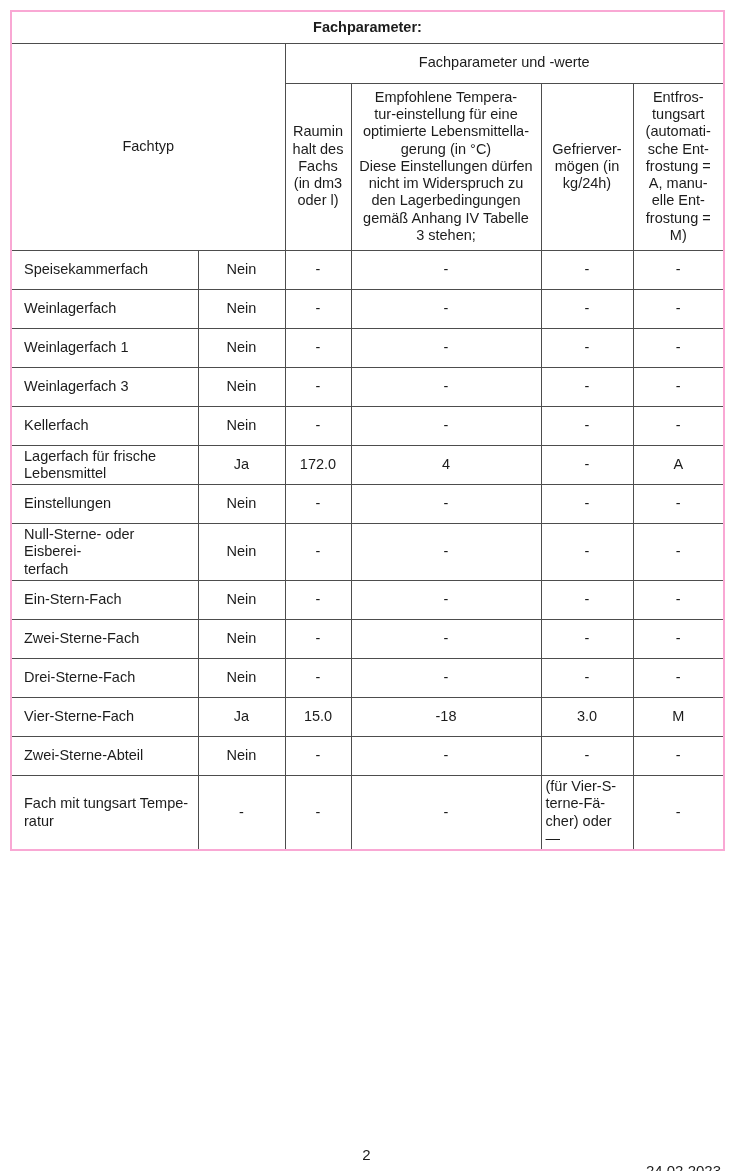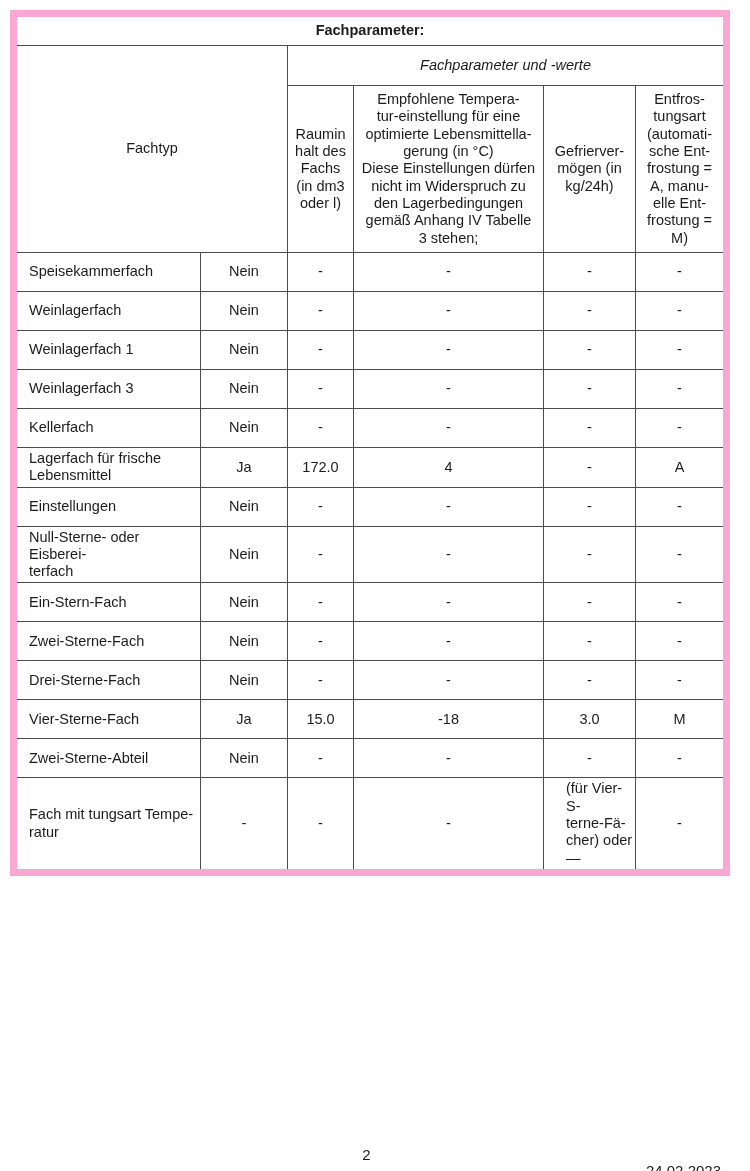"Fachparameter:" table.fach-table { border: 7px solid #f9a8d4 -> 2px solid #f9a8d4 }
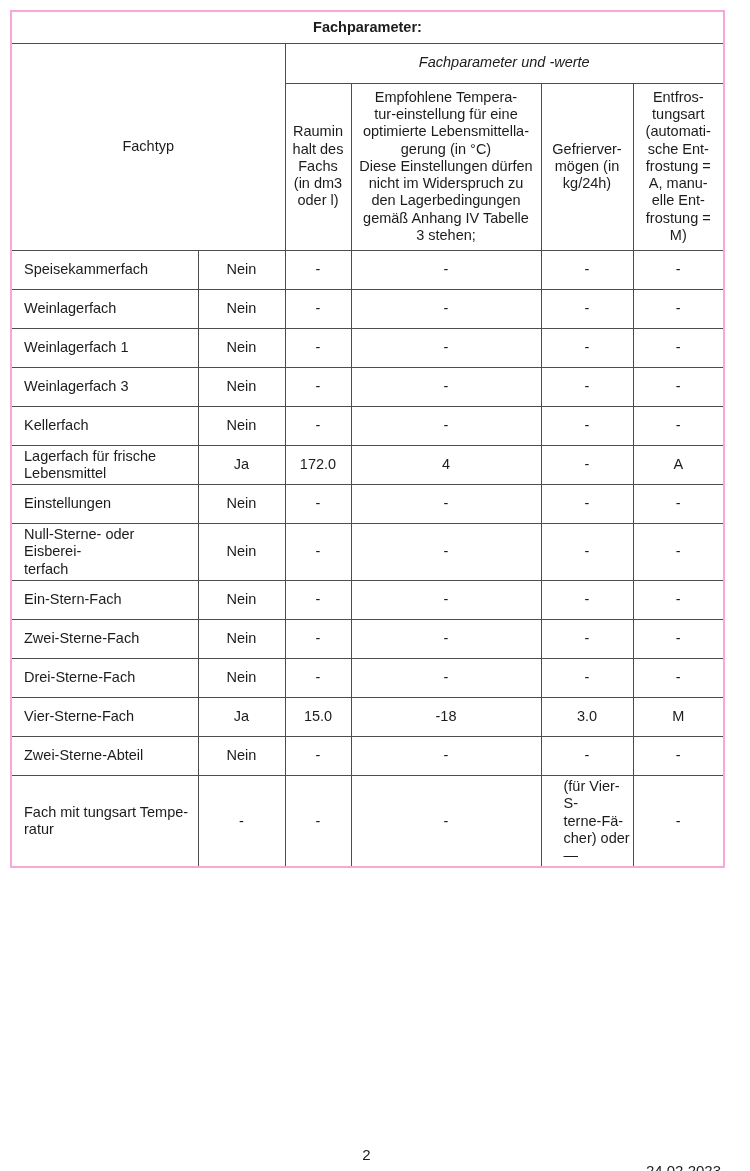"Fachparameter und -werte" td.group-cell { font-style: italic -> none }
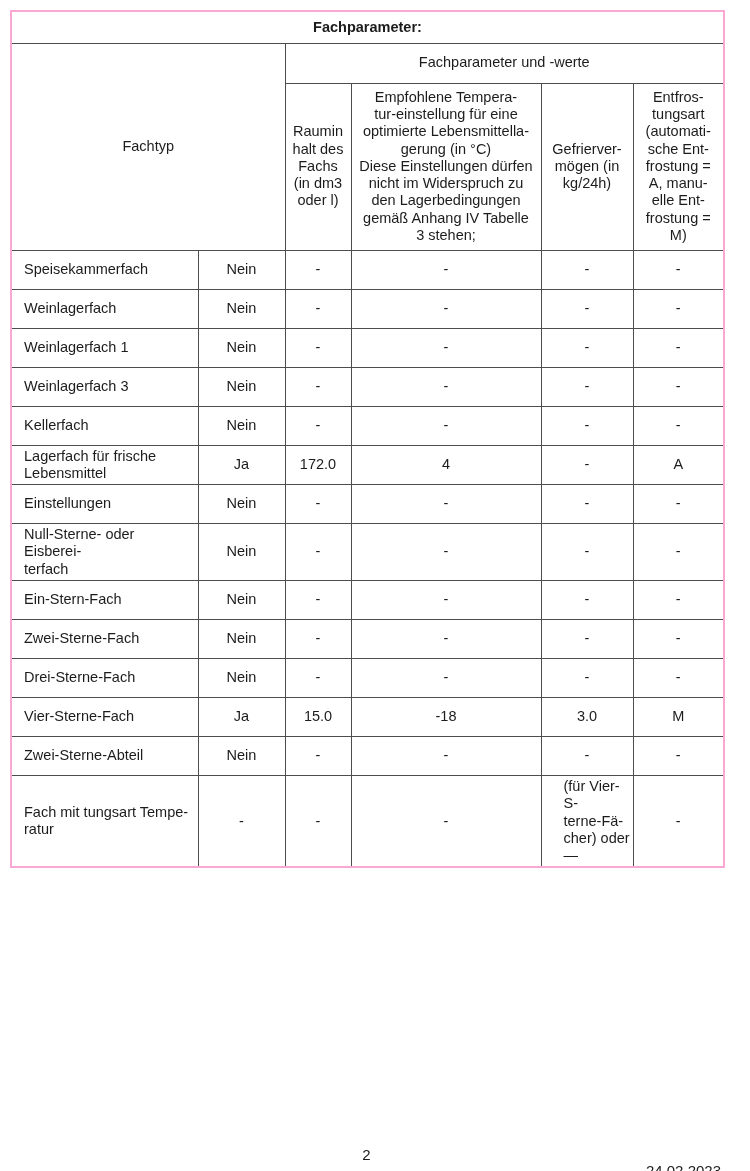"(für Vier-S-" tbody td.left { padding-left: 22px -> 4px }
